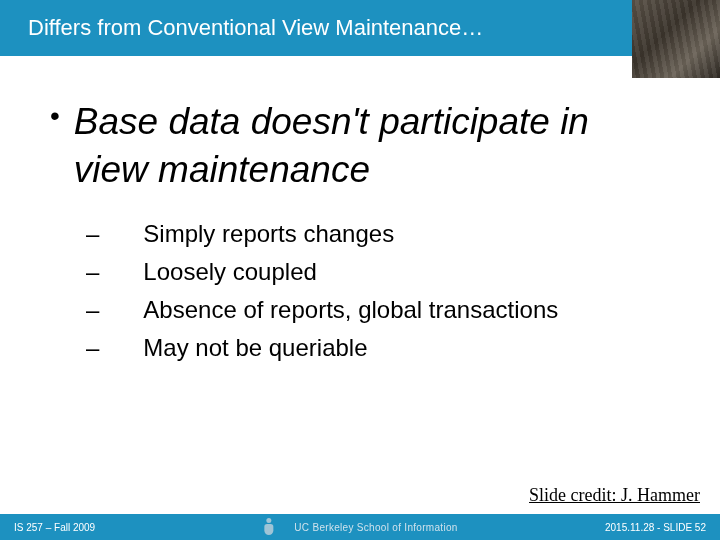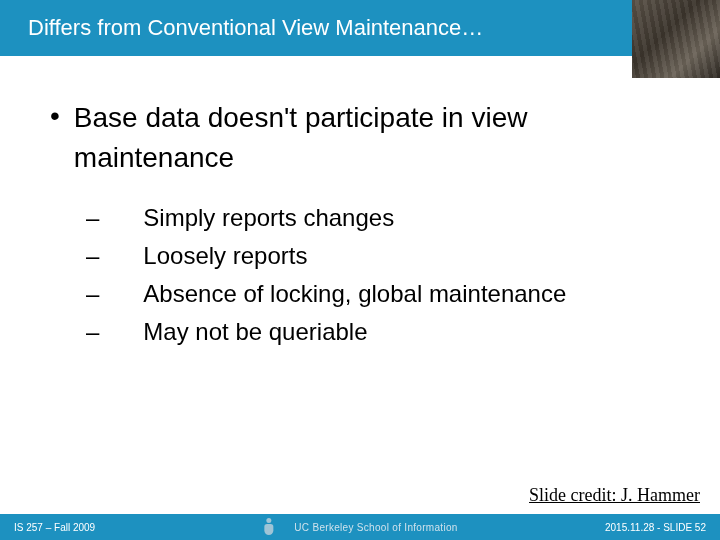"Base data doesn't participate in" .lvl1 .text { font-size: 28px -> 37px; font-style: none -> italic; line-height: 40px -> 48px }
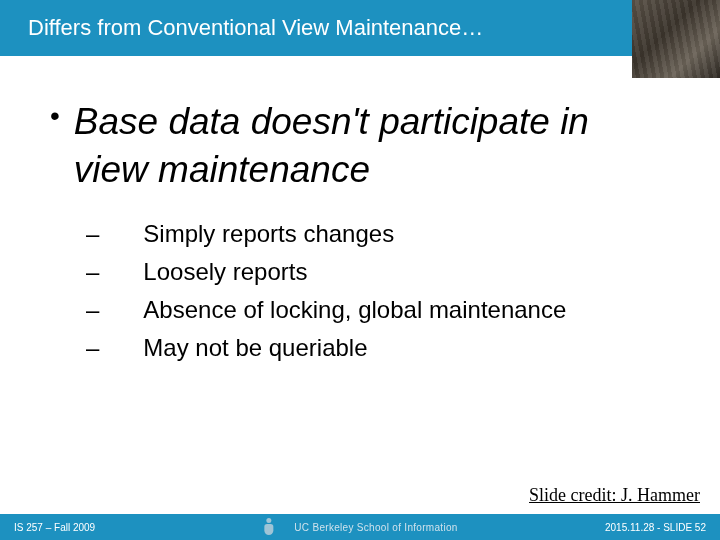"Loosely reports" div.text { text: reports -> coupled }
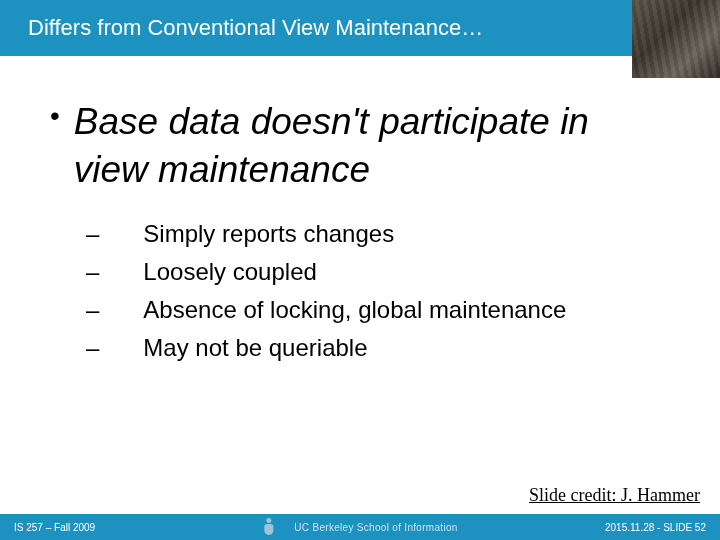"Absence of locking, global maintenance" div.text { text: locking, global maintenance -> reports, global transactions }
